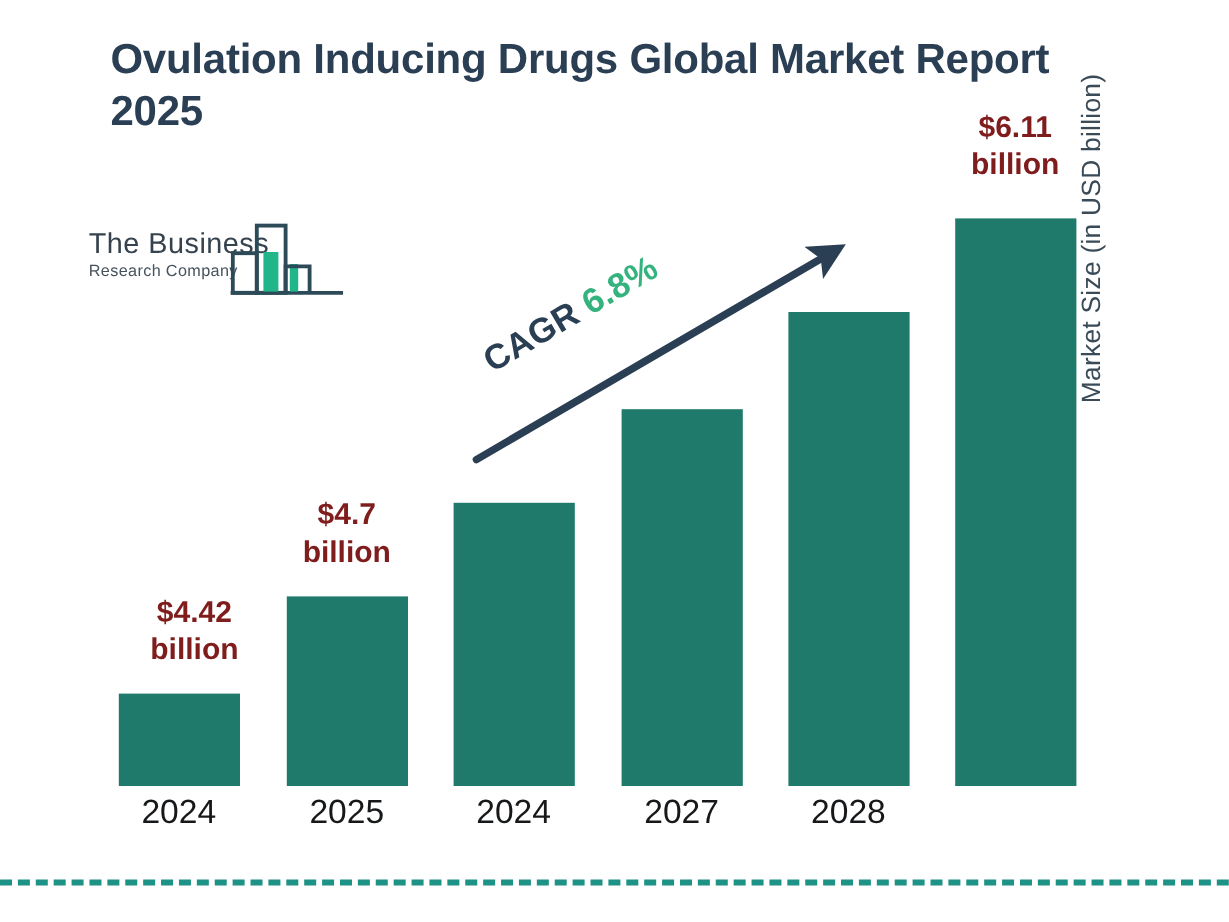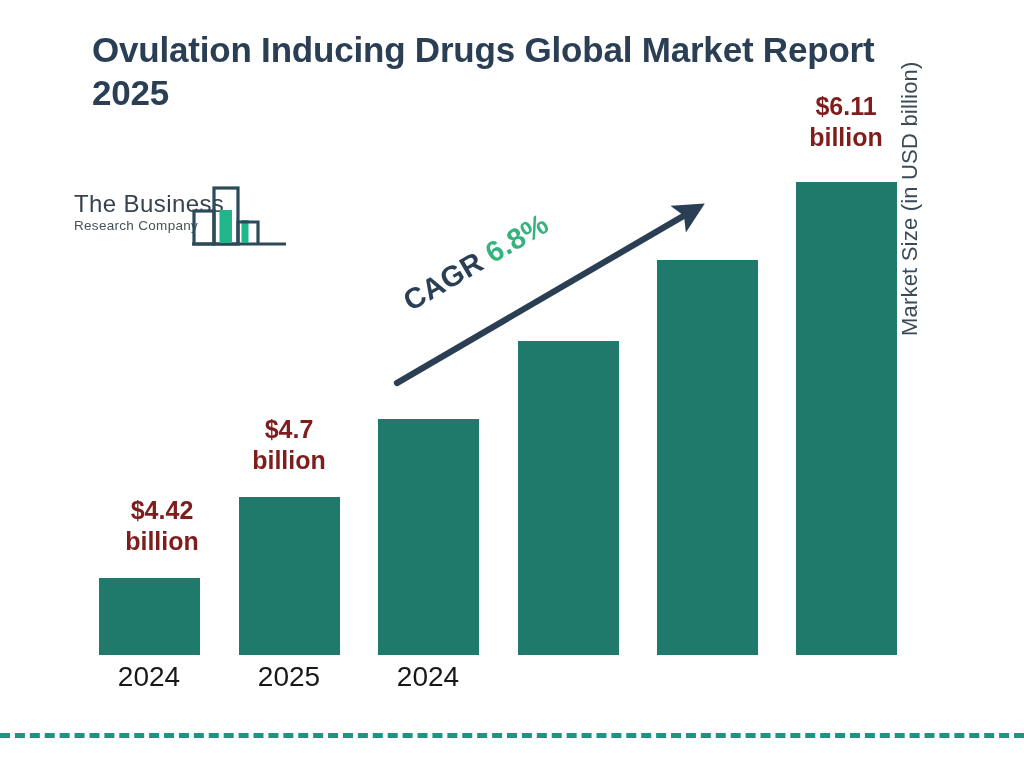"2027" div.tick-label { html: none -> <div>2027</div> }
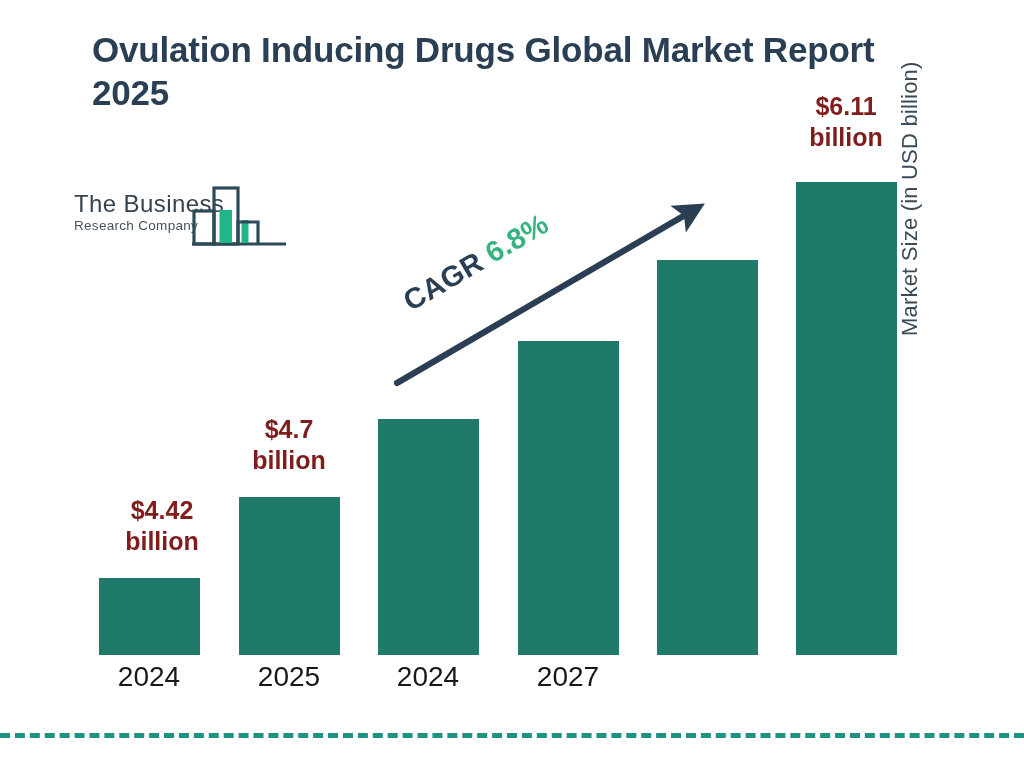"2028" div.tick-label { html: none -> <div>2028</div> }
